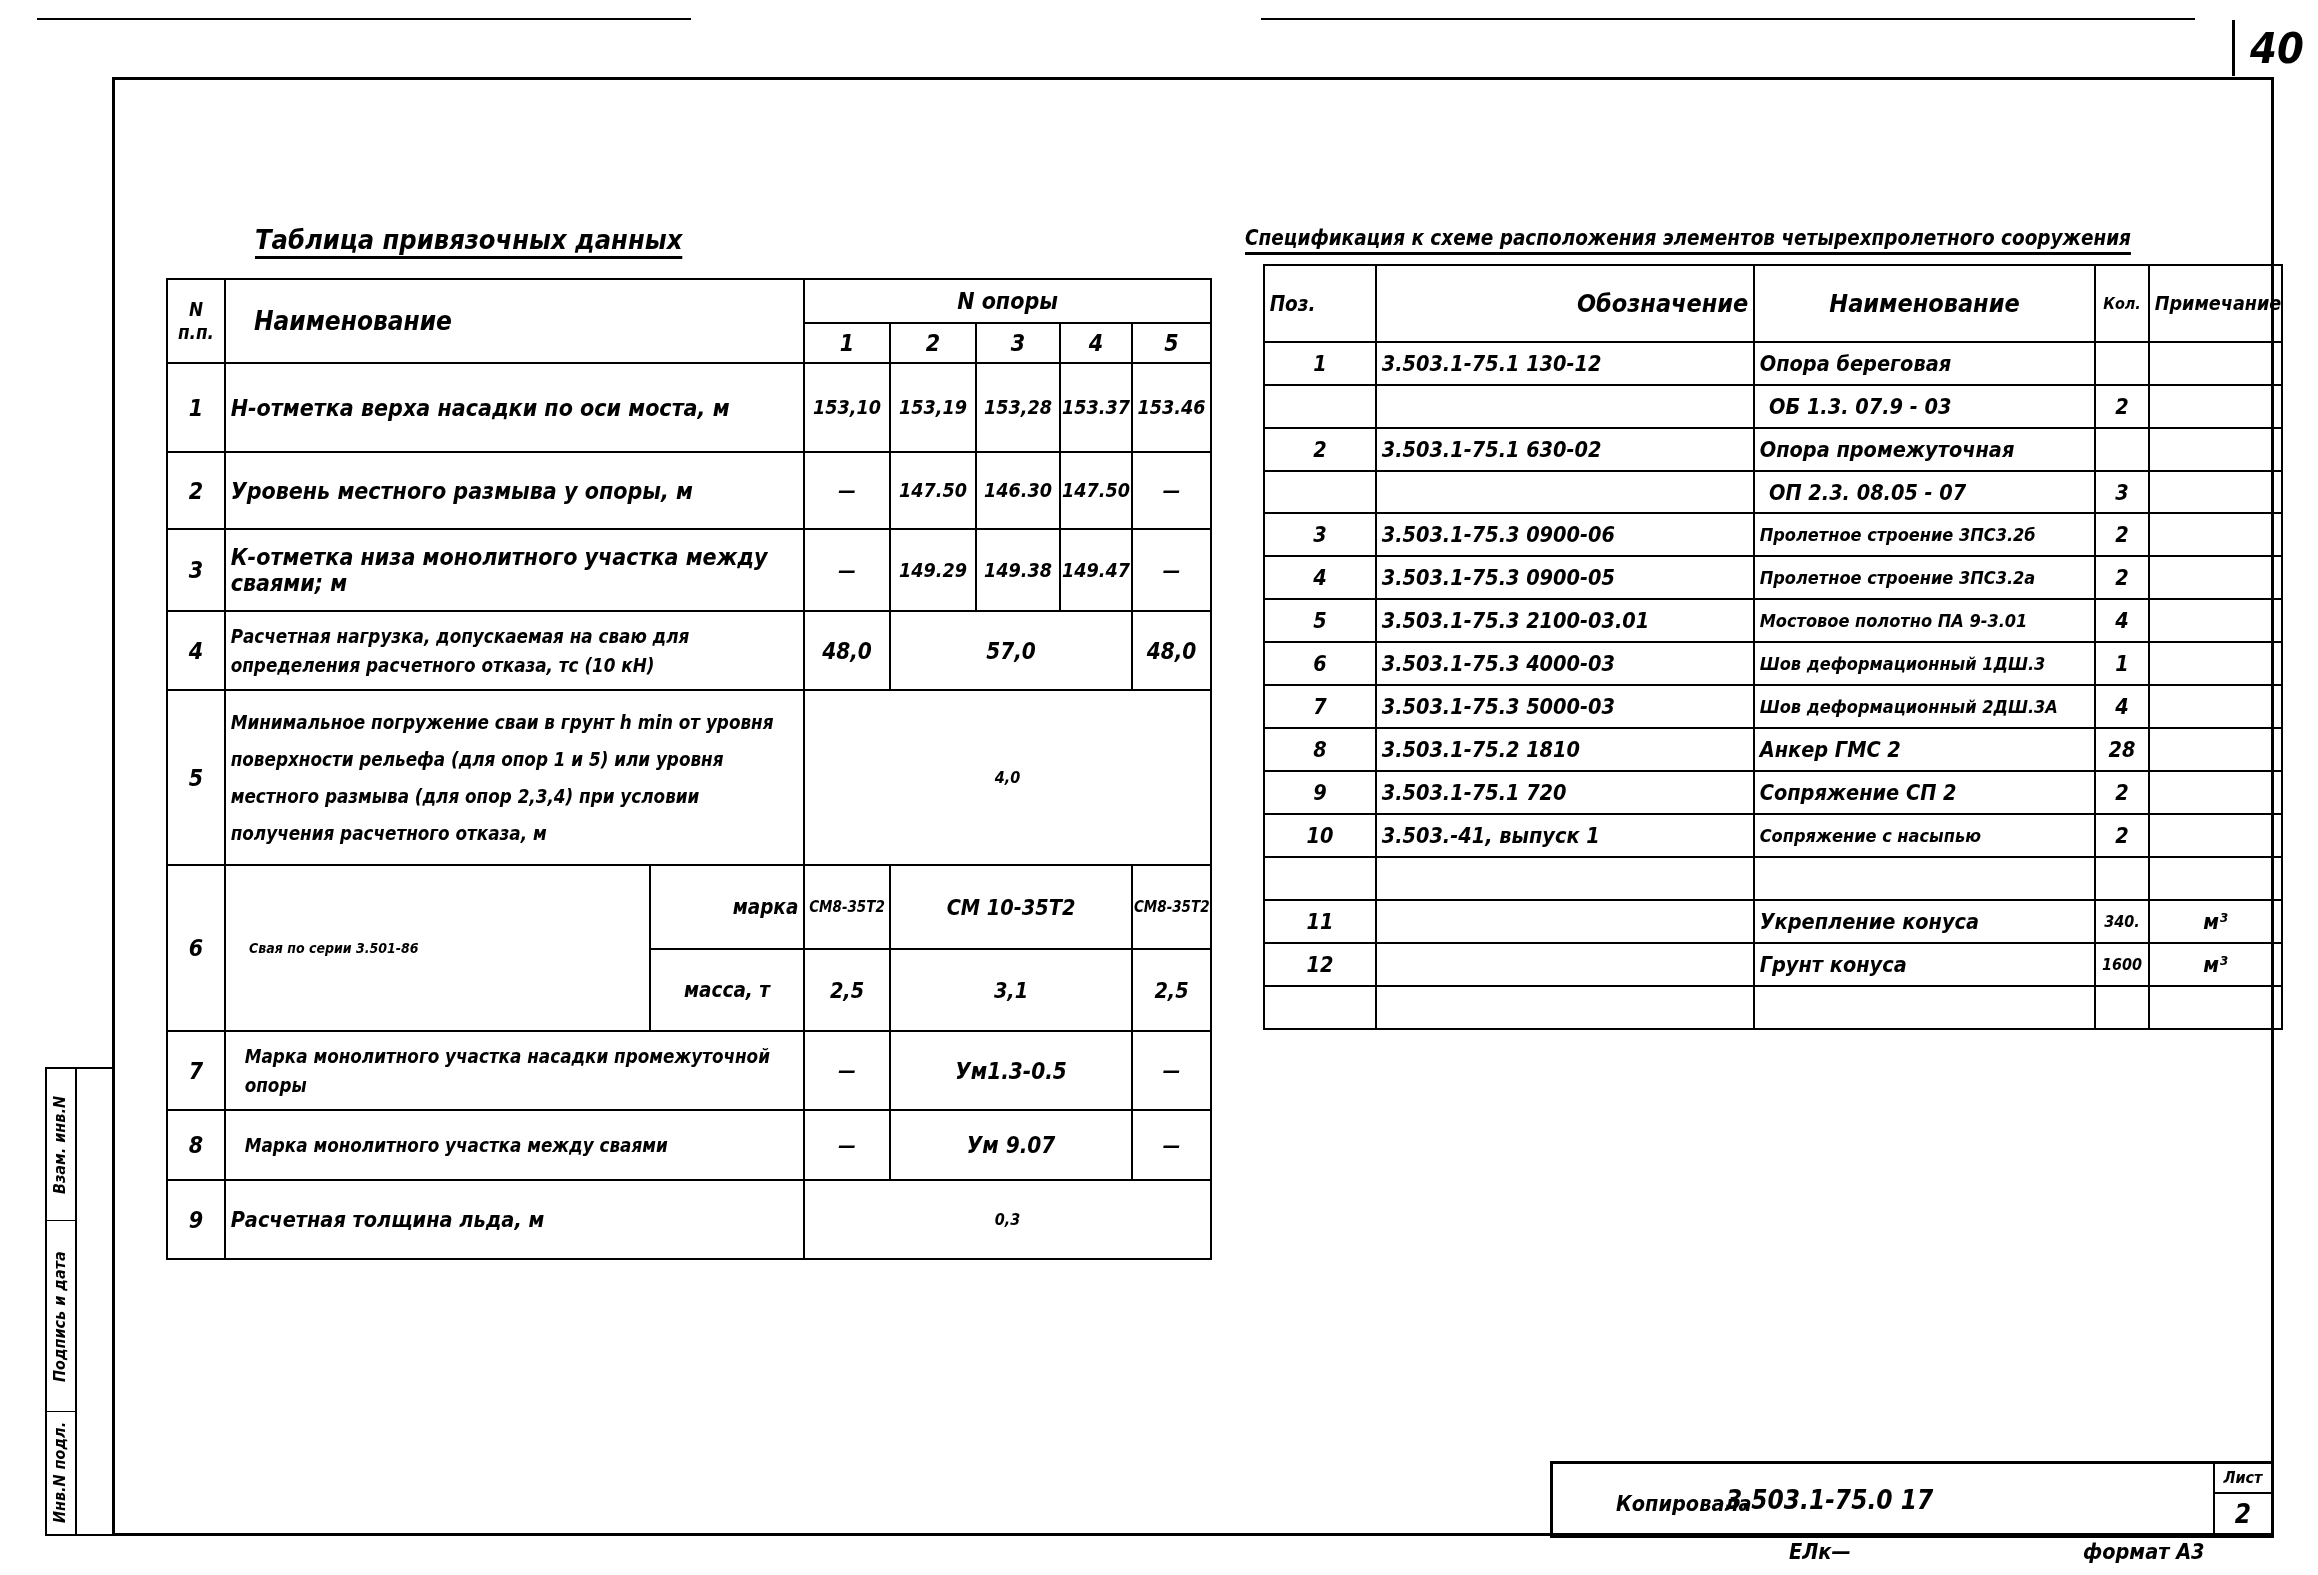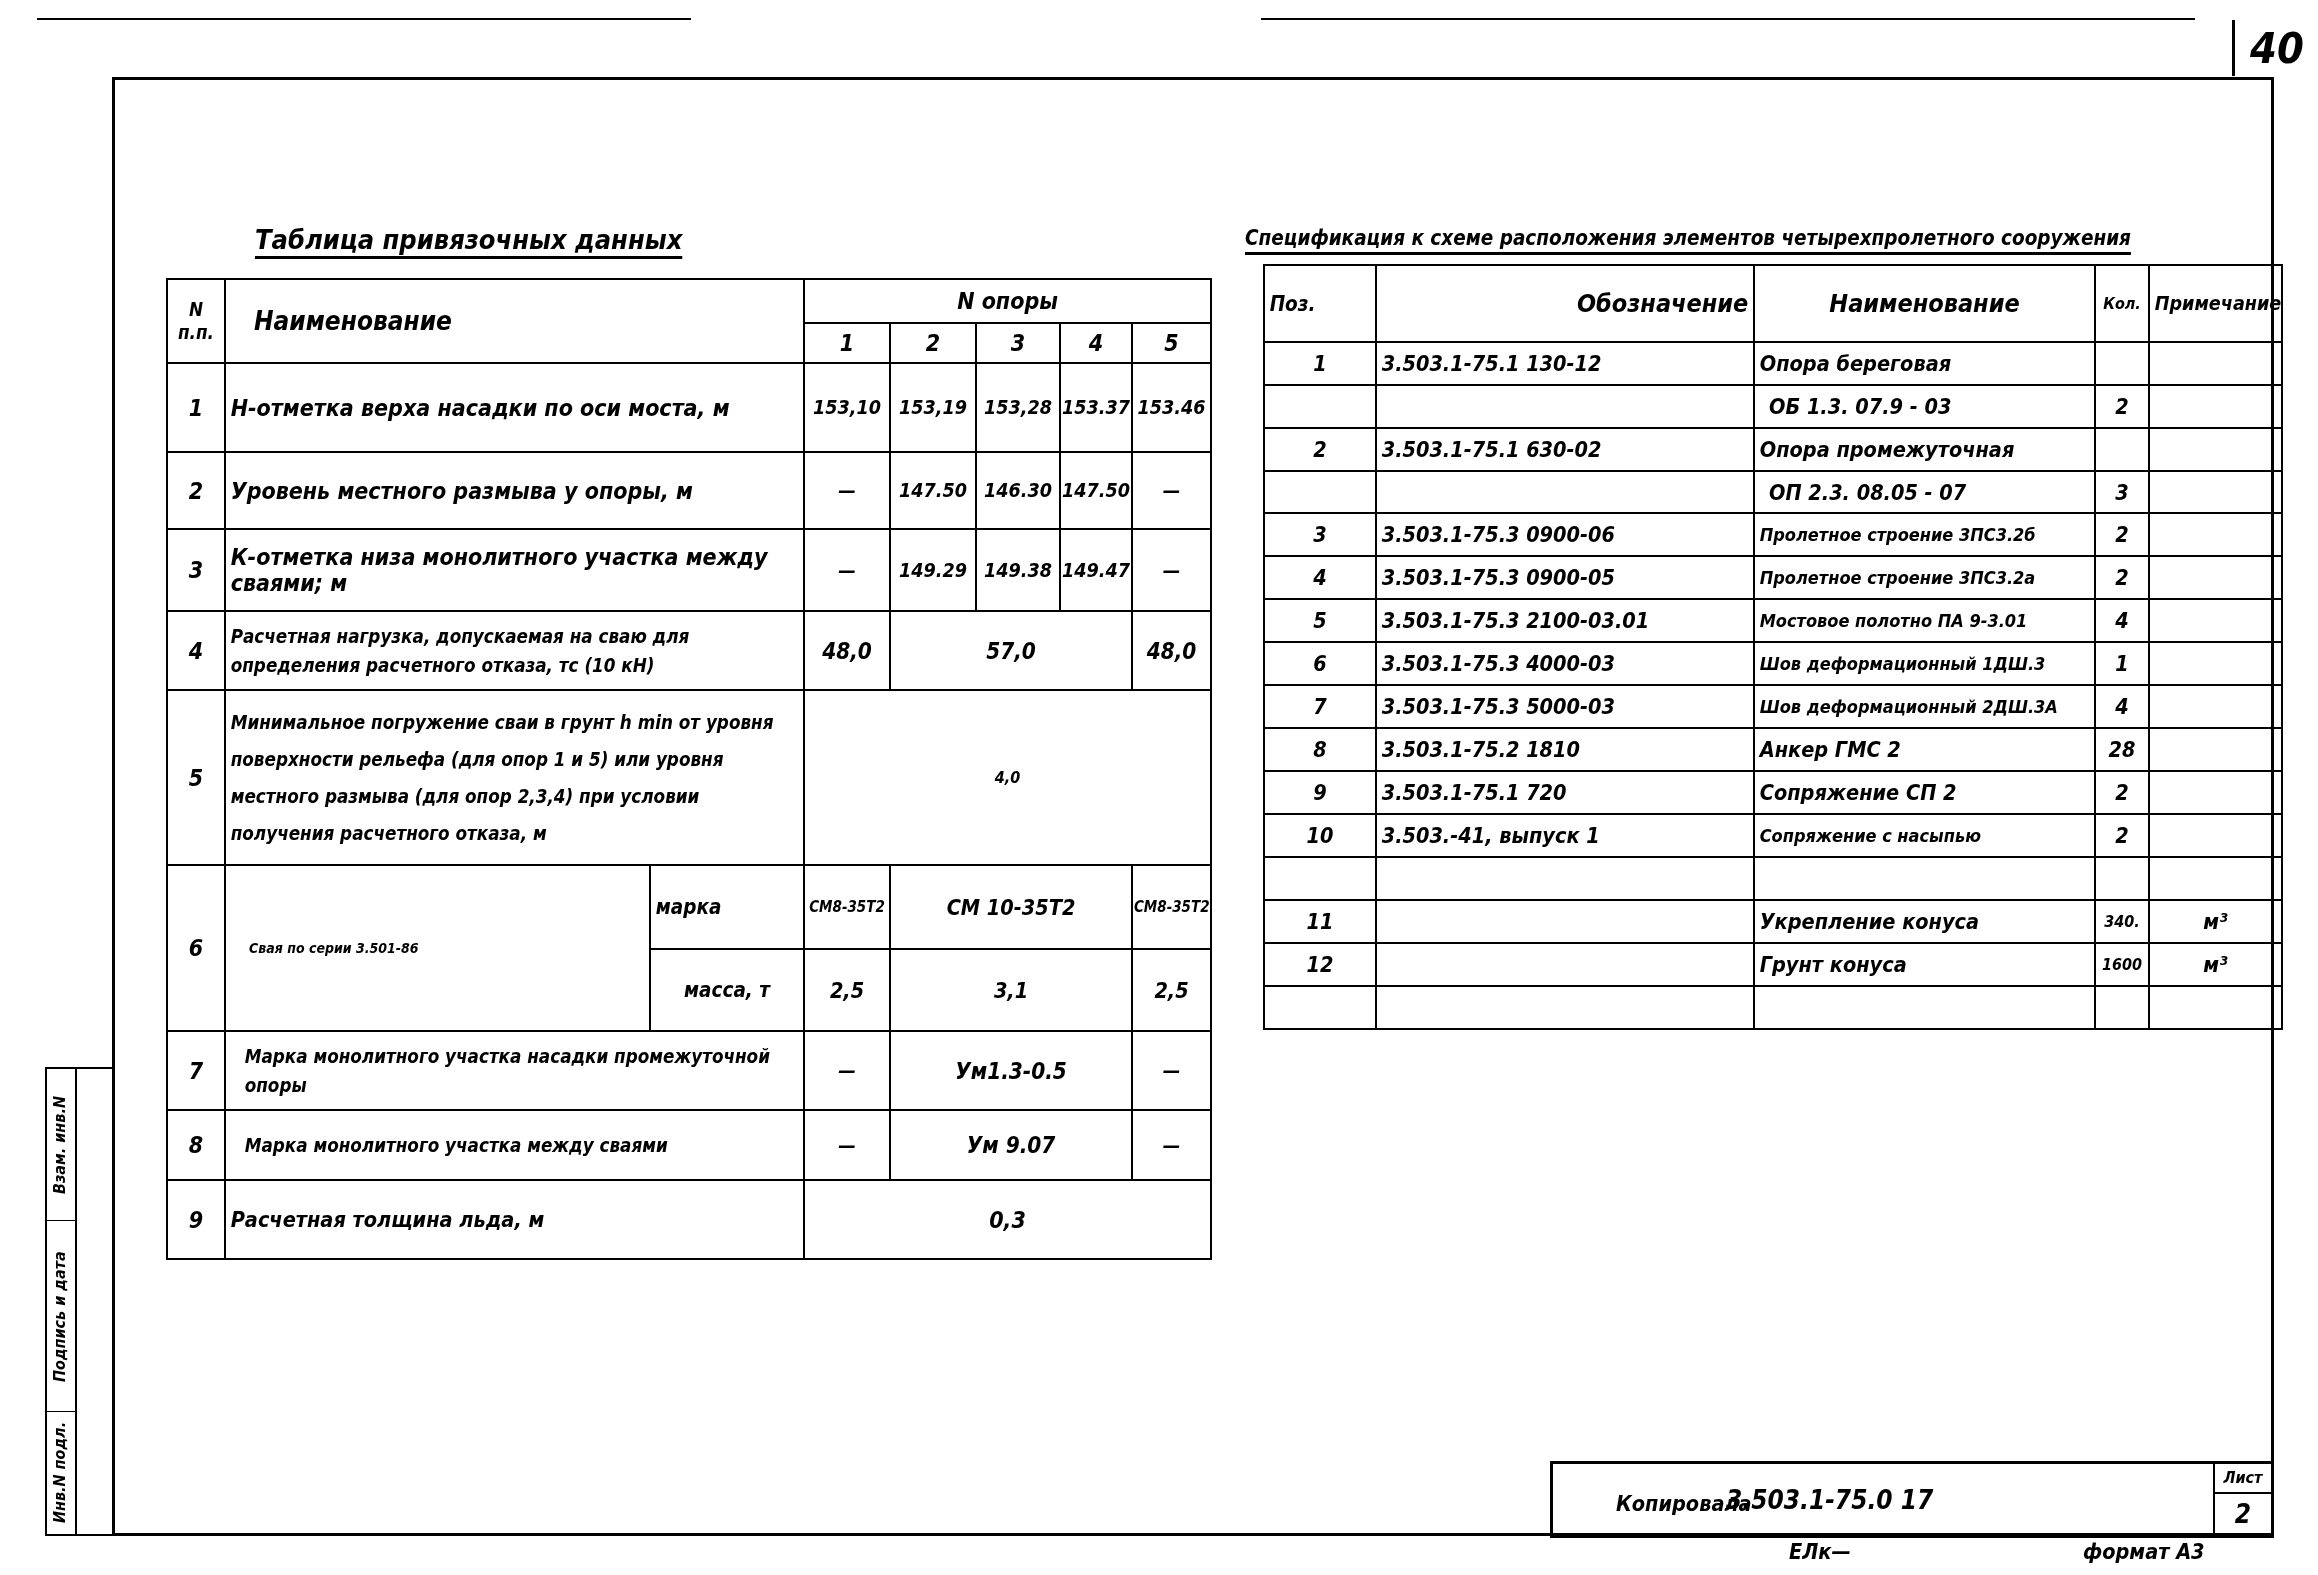"марка" td { text-align: left -> right }
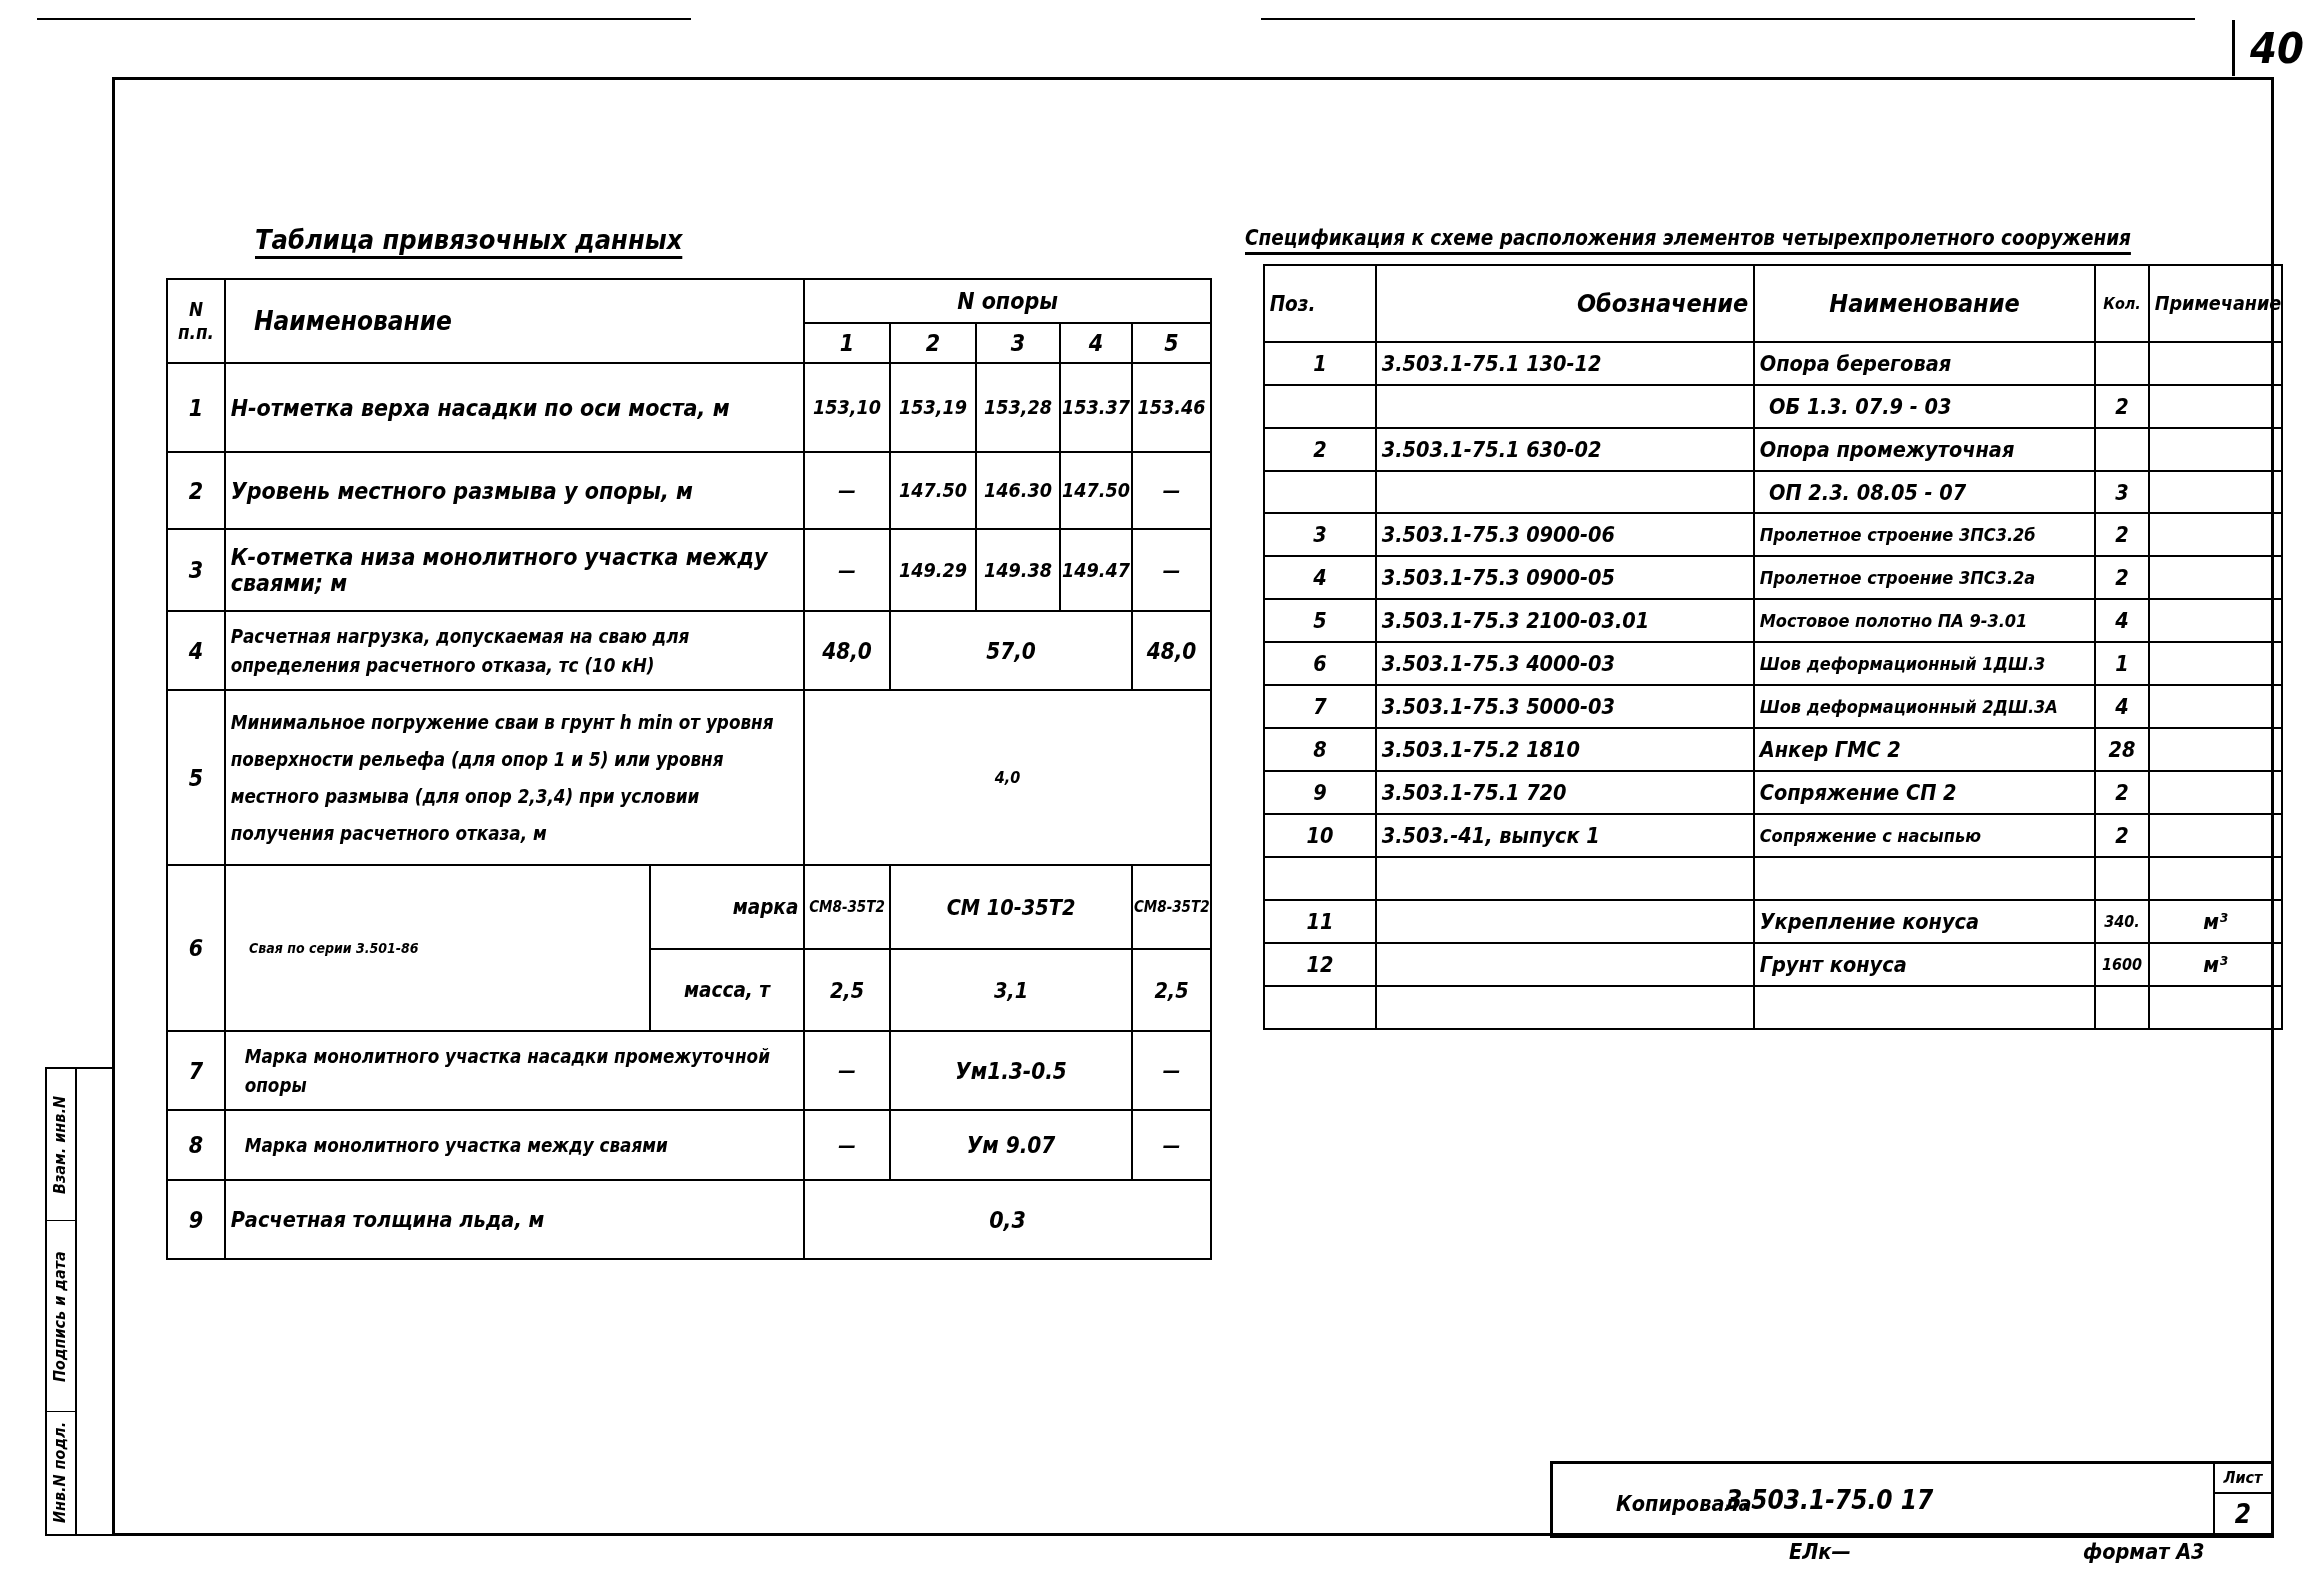"0,3" td.val { font-size: 23px -> 16px }
